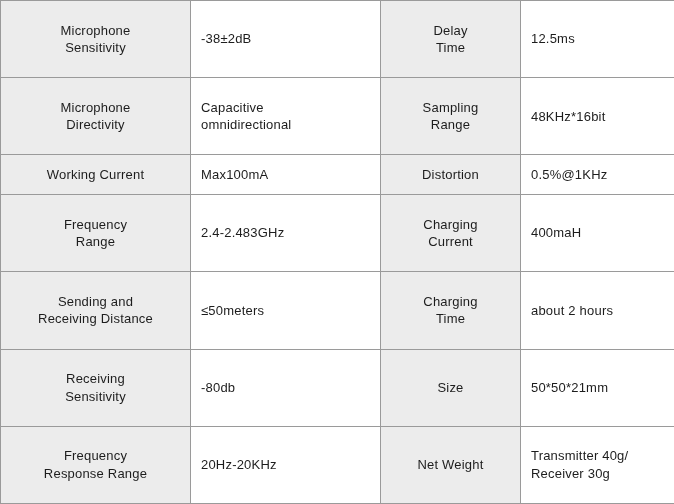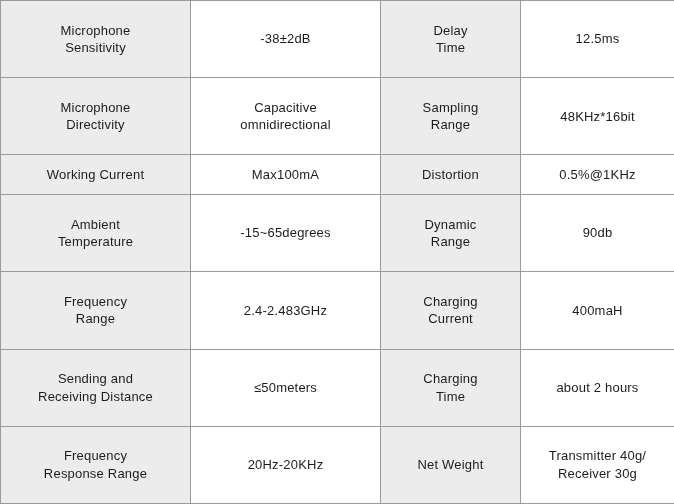"-38±2dB" td.value { text-align: center -> none }
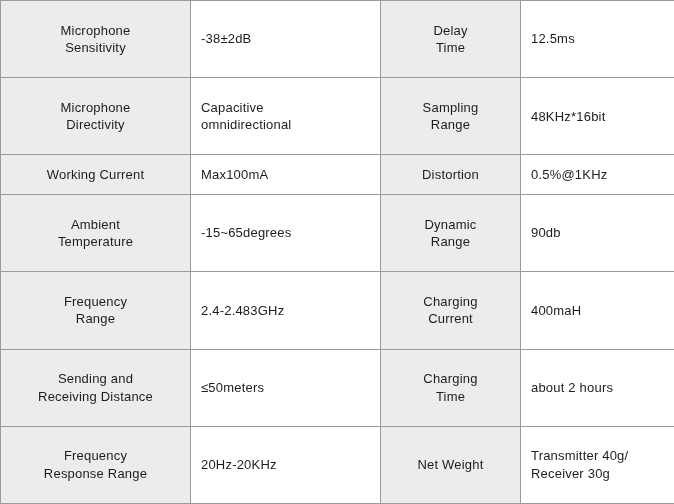"Ambient" tr { html: <tr> <td> <span>Ambient Temperature</span> </td> <td> <span>-15~65degrees</span> </td> <td> <span>Dynamic Range</span> </td> <td> <span>90db</span> </td> </tr> -> none }
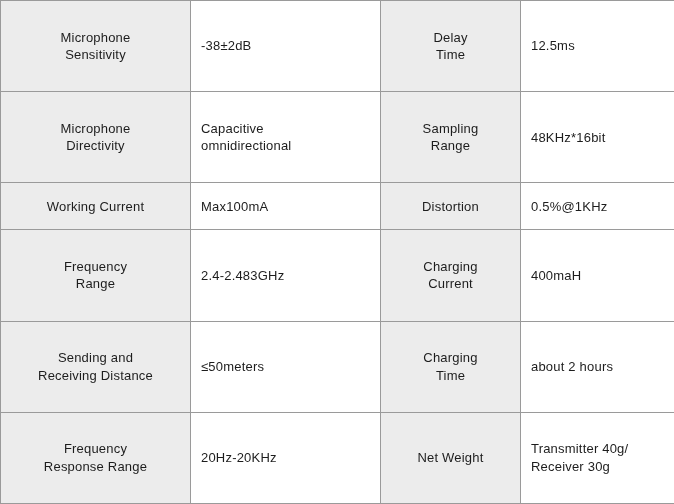"Receiving" tr { html: none -> <tr> <td> <span>Receiving Sensitivity</span> </td> <td> <span>-80db</span> </td> <td> <span>Size</span> </td> <td> <span>50*50*21mm</span> </td> </tr> }
